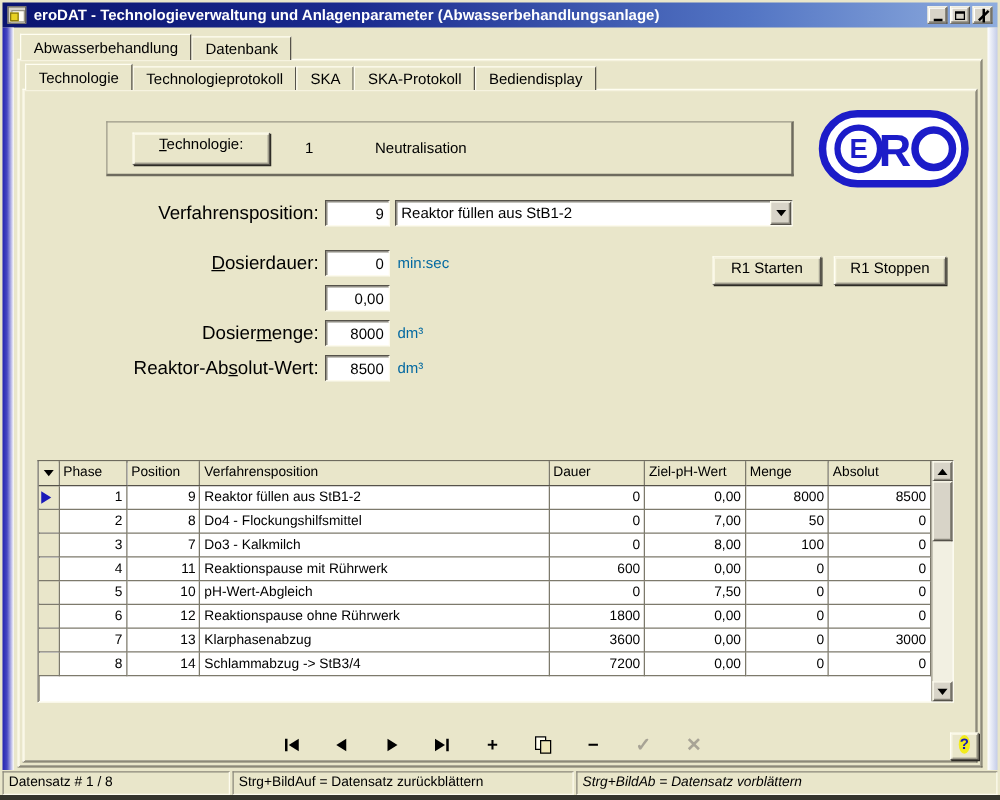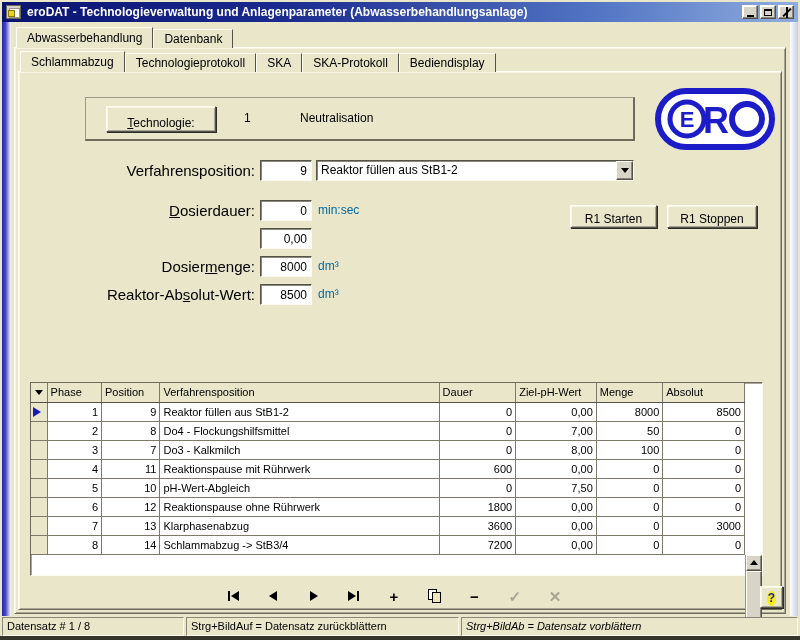"Schlammabzug" div.tab { text: Schlammabzug -> Technologie }
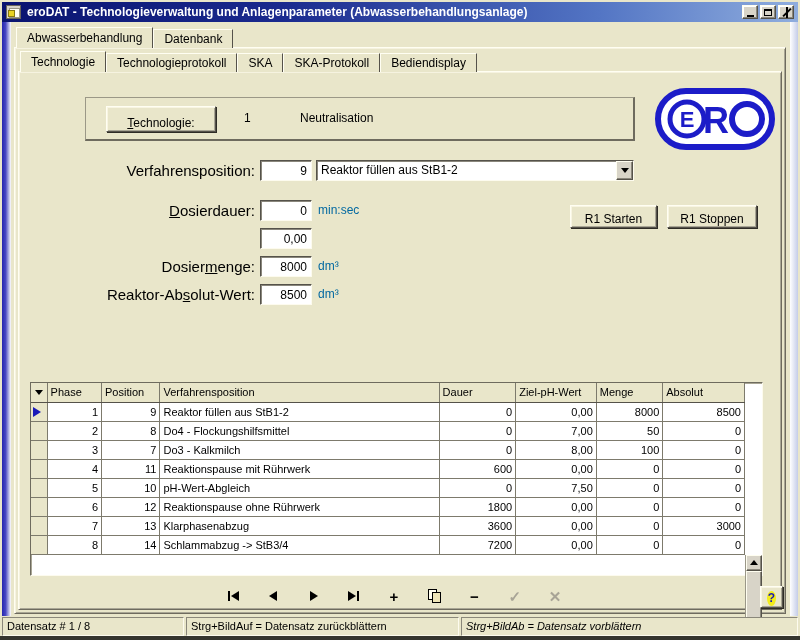"Technologie:" .btn3d { align-items: flex-end -> flex-start }
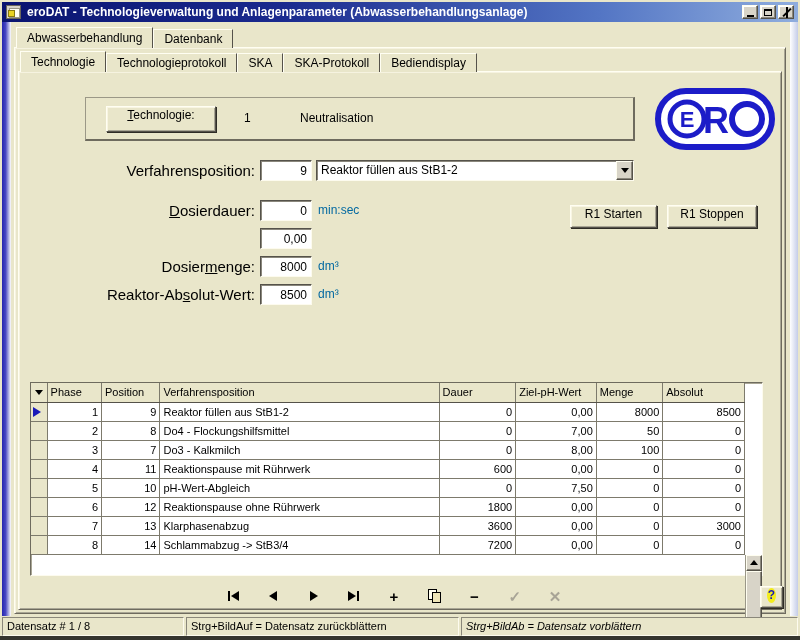"Phase" #grid { flex-direction: column -> none; top: 382px -> 368px }
